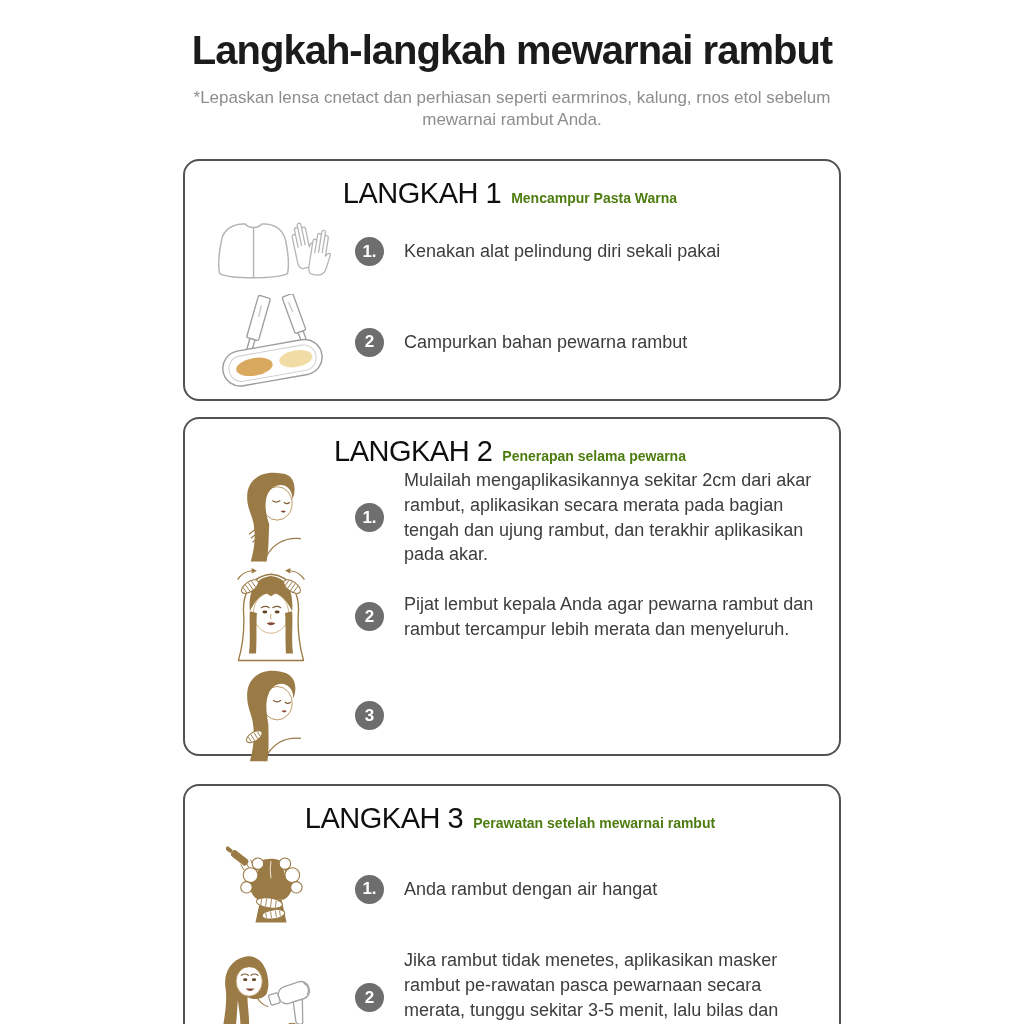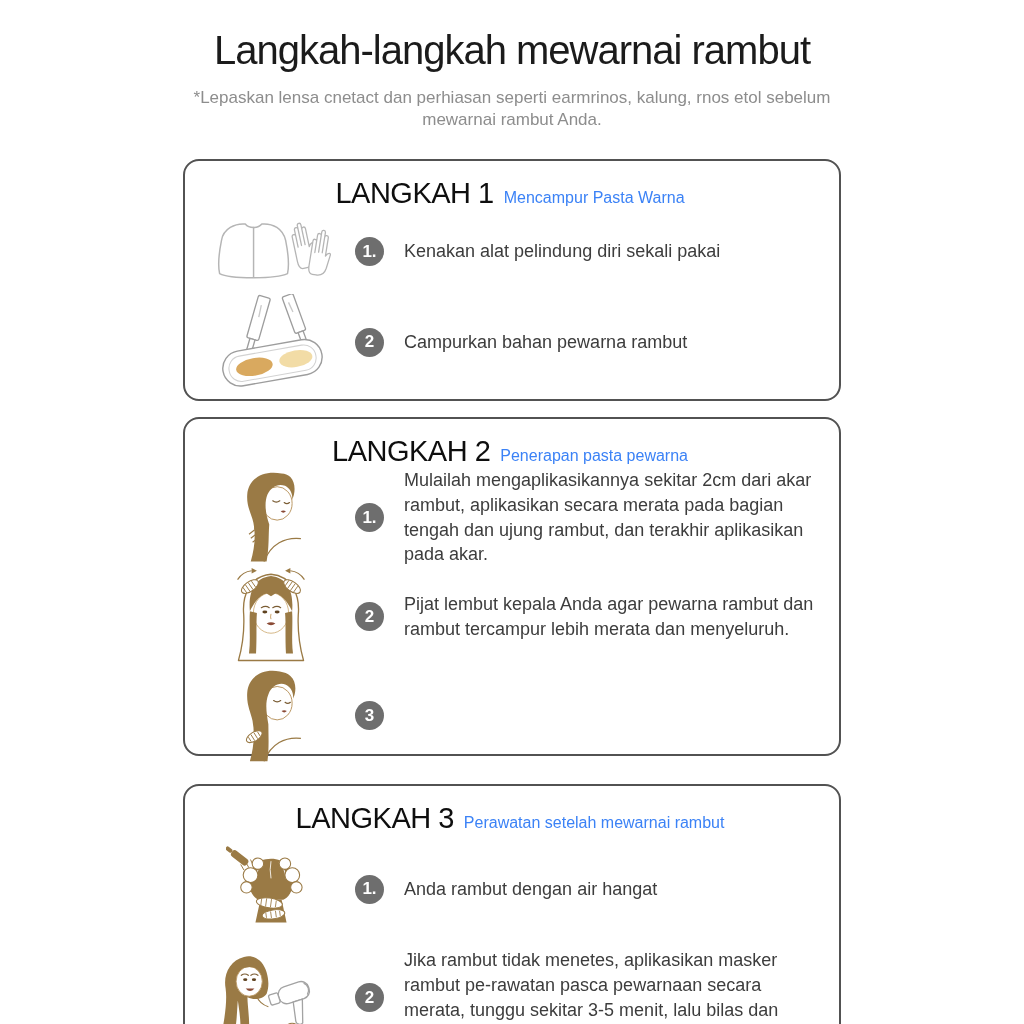"Langkah-langkah mewarnai rambut" .title { font-weight: normal -> bold }
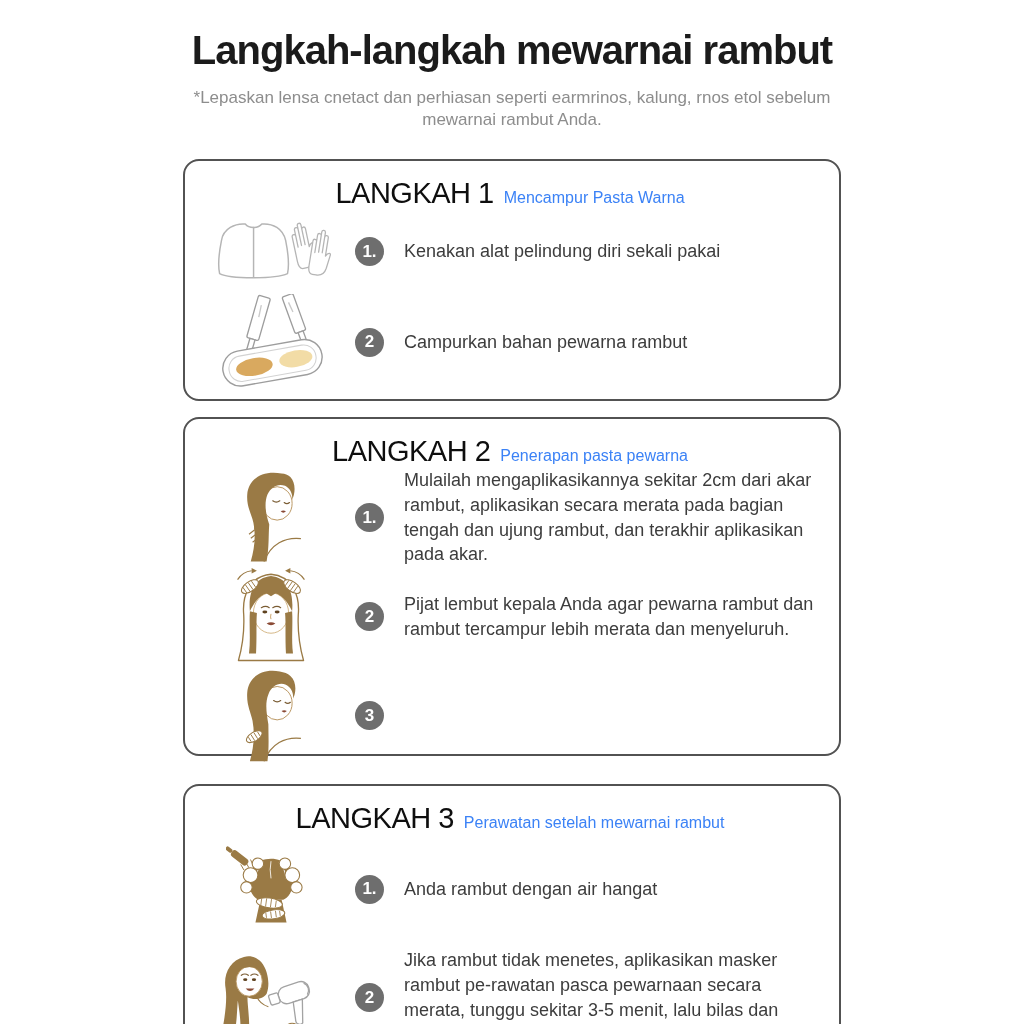"Mencampur Pasta Warna" .h-sub { color: #3b82f6 -> #4d7c0f; font-size: 16px -> 14px; font-weight: normal -> bold }
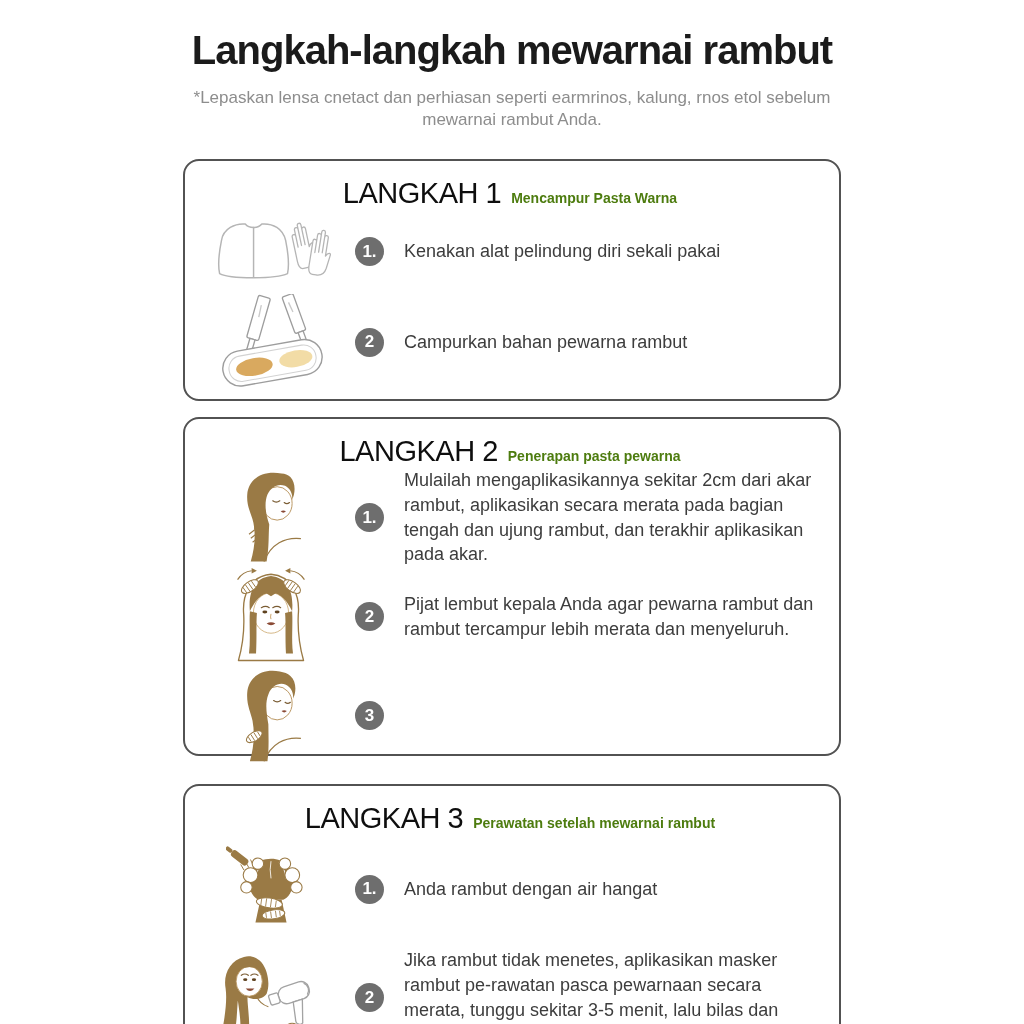"Penerapan pasta pewarna" span.h-sub { text: pasta -> selama }
